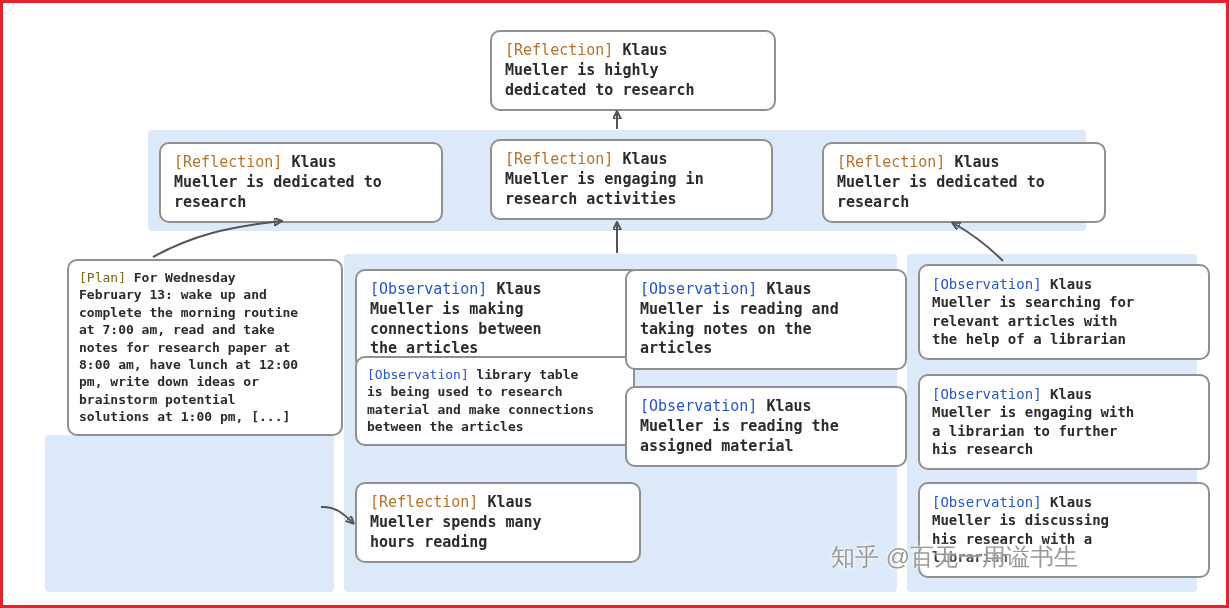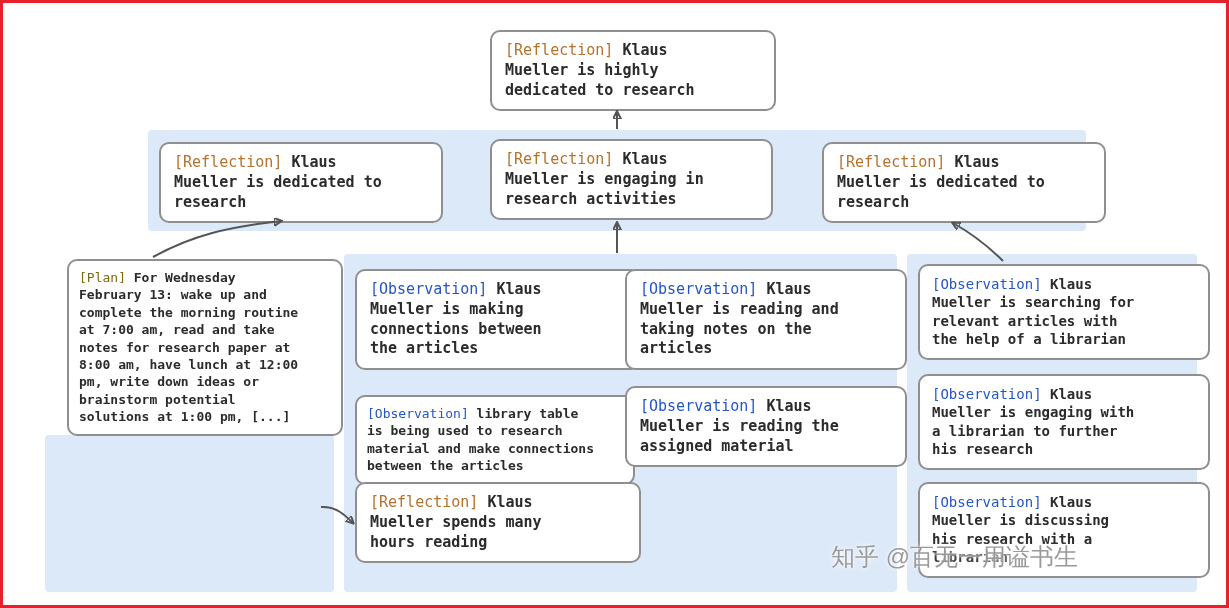"[Observation] library table" #b-m12 { top: 392px -> 353px }
